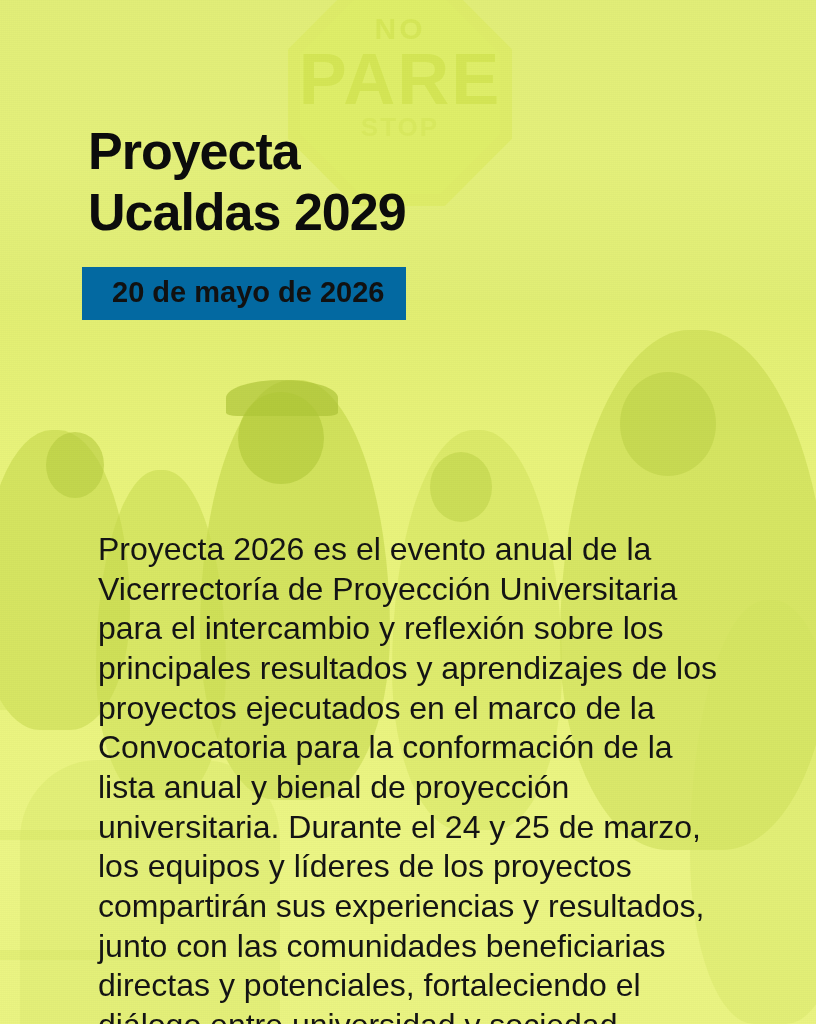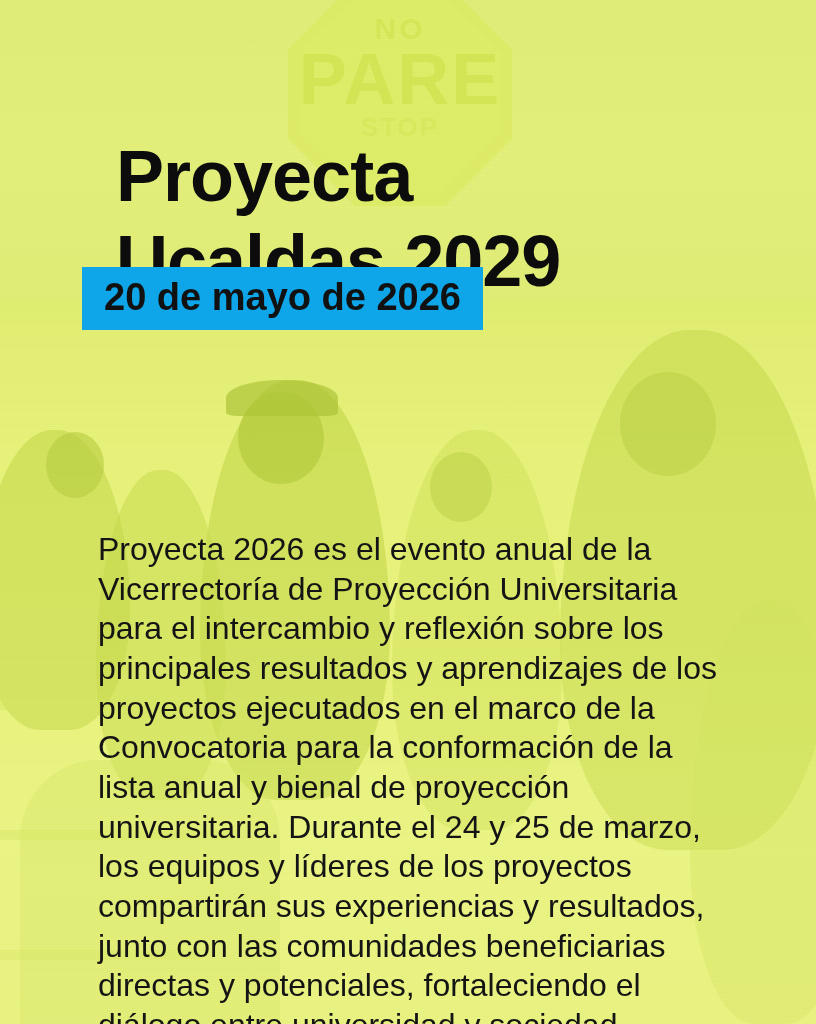"Proyecta" .title { font-size: 72px -> 52px; margin-left: 28px -> none }
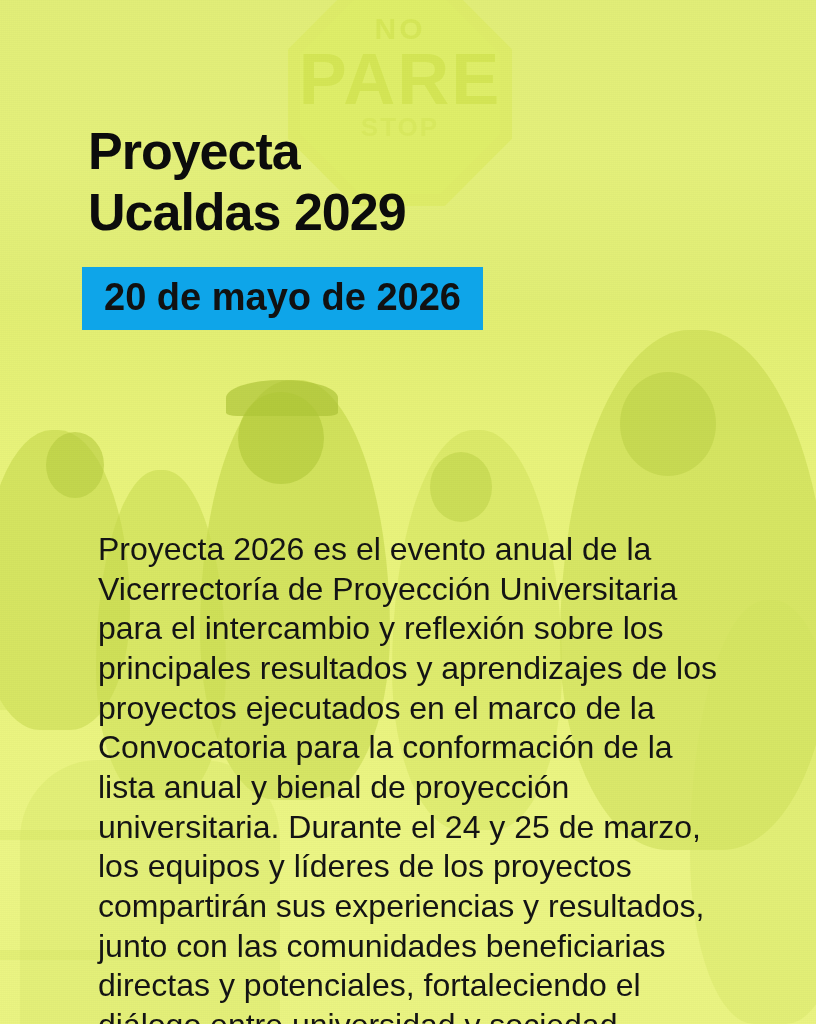"20 de mayo de 2026" .date-badge { background: #0ea5e9 -> #0369a1; font-size: 38px -> 29px; padding: 9px 22px 11px 22px -> 9px 22px 11px 30px }
